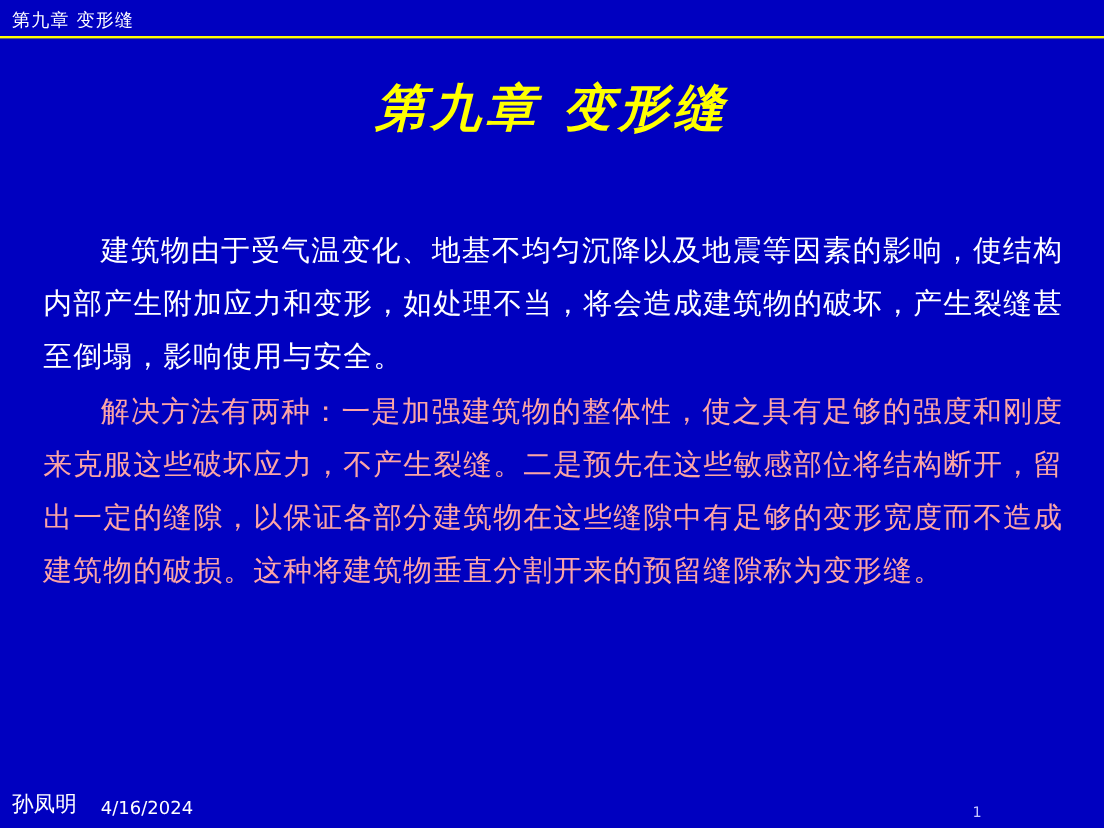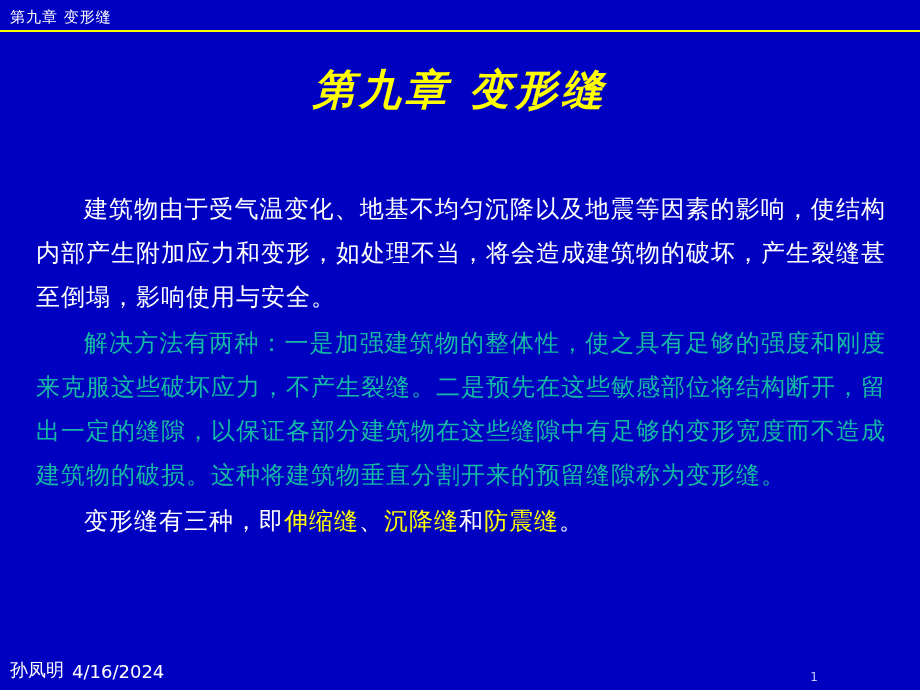"解决方法有两种：一是加强建筑物的整体性，使之具有足够的强度和刚度来克服这些破坏应" span { color: #14b8a6 -> #fca5a5 }
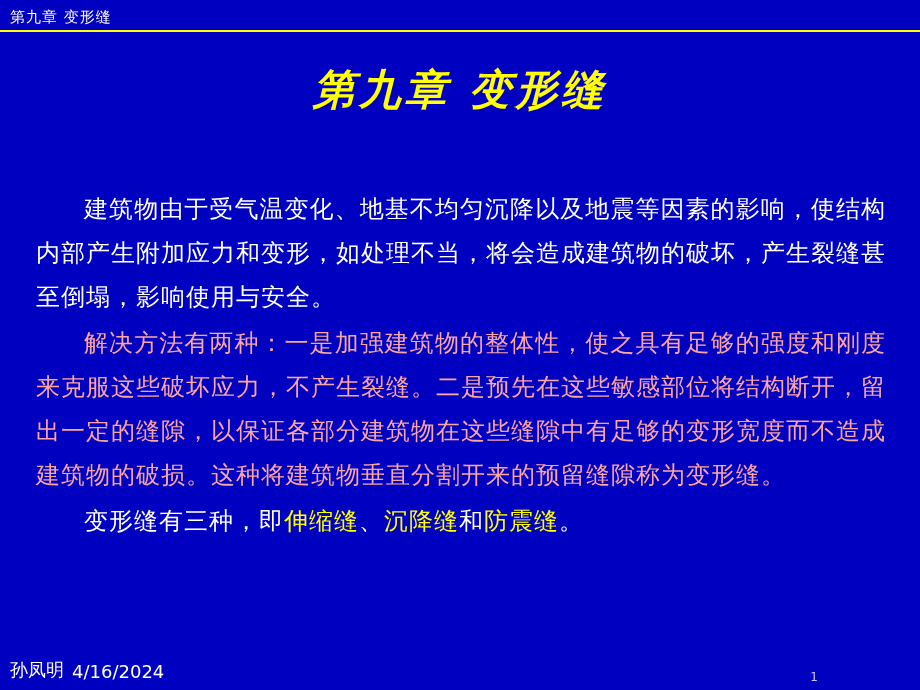"变形缝有三种，即伸缩缝、沉降缝和防震缝。" p.para { html: <p><span>变形缝有三种，即</span><span>伸缩缝</span><span>、</span><span>沉降缝</span><span>和</span><span>防震缝</span><span>。</span></p> -> none }
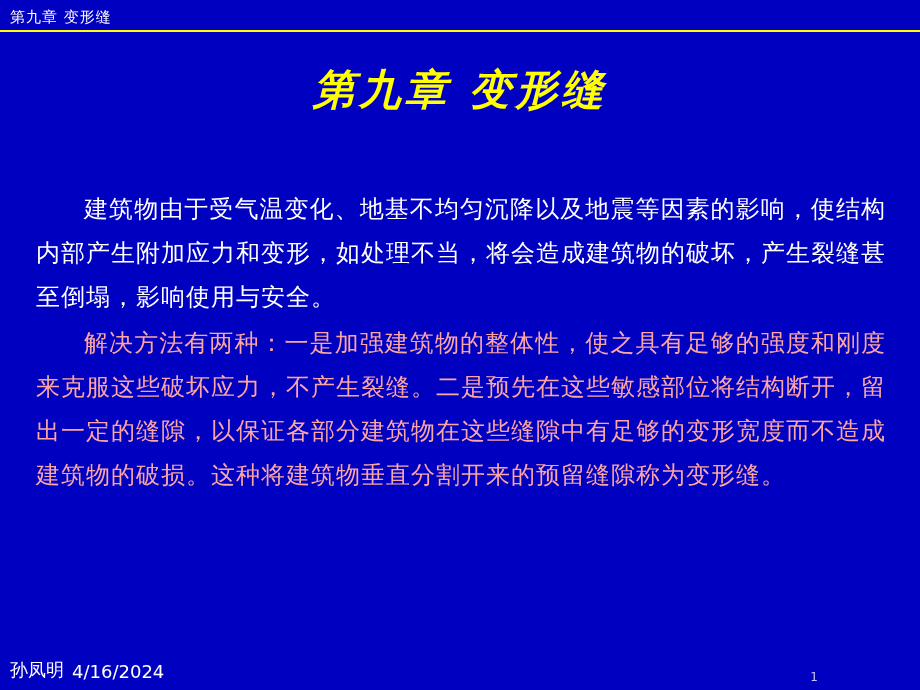"4/16/2024" .footer-date { font-size: 18px -> 15px; left: 72px -> 84px }
